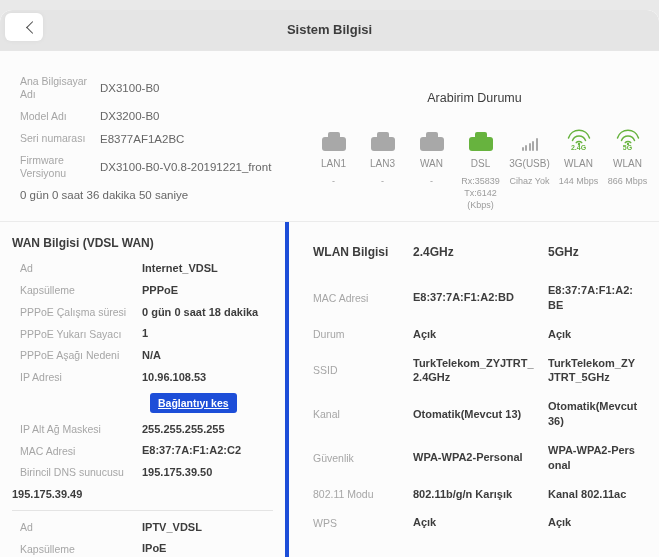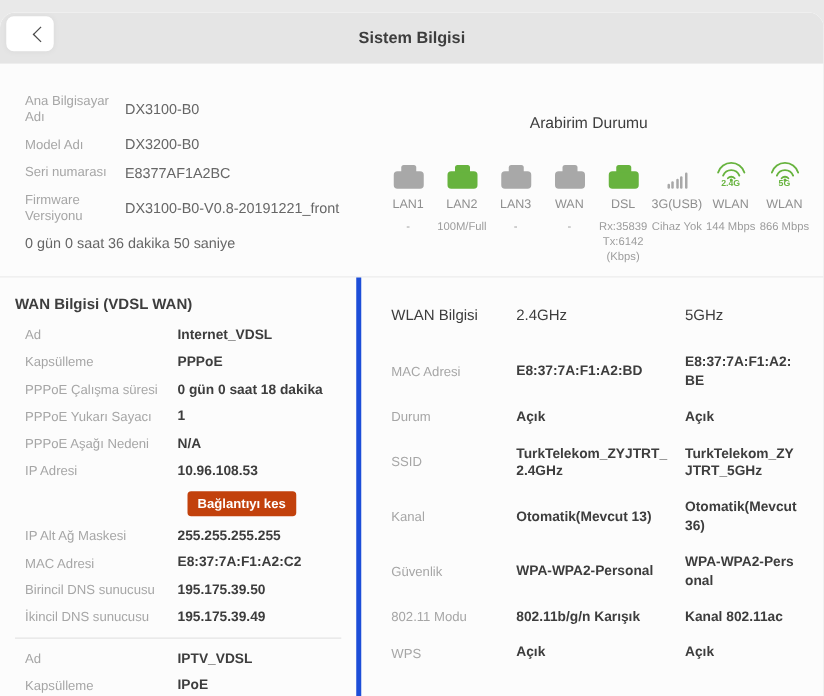"LAN2" div.if-item { html: <div> <div> <div></div> </div> <div>LAN2</div> <div> <span>100M/Full</span> </div> </div> -> none }
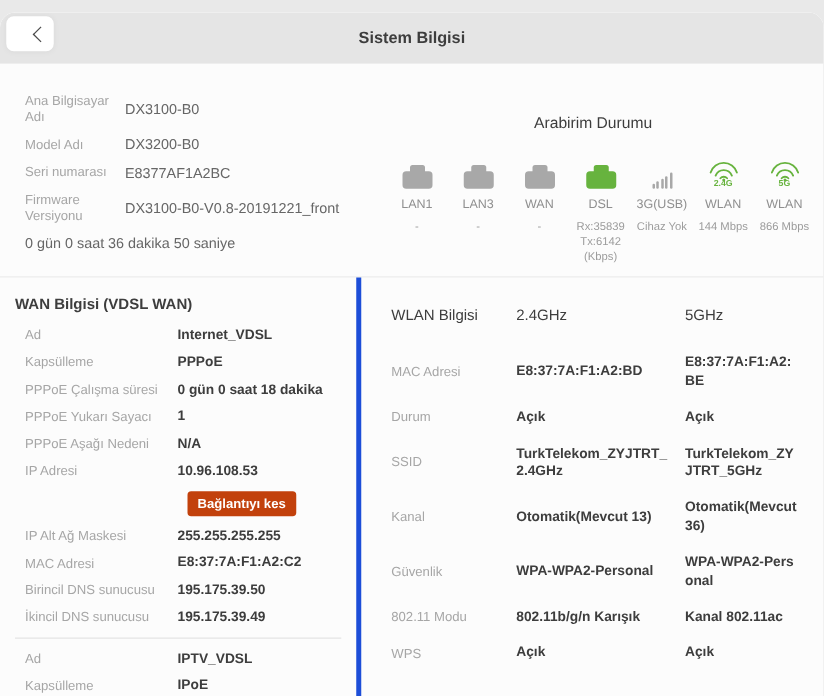"WLAN Bilgisi" .wlan-head { font-weight: normal -> bold }
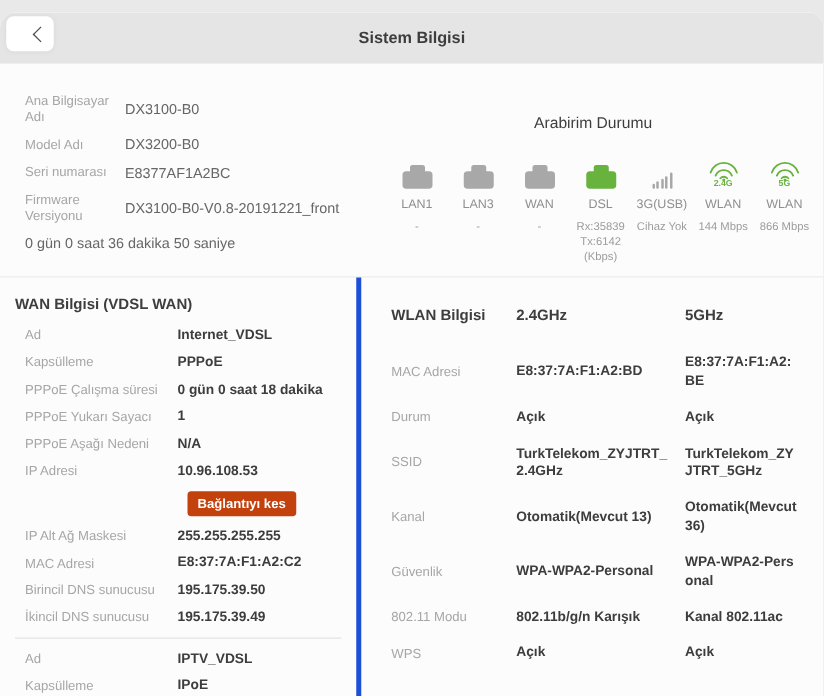"Bağlantıyı kes" .disconnect-btn { background: #c2410c -> #1d4ed8; text-decoration: none -> underline }
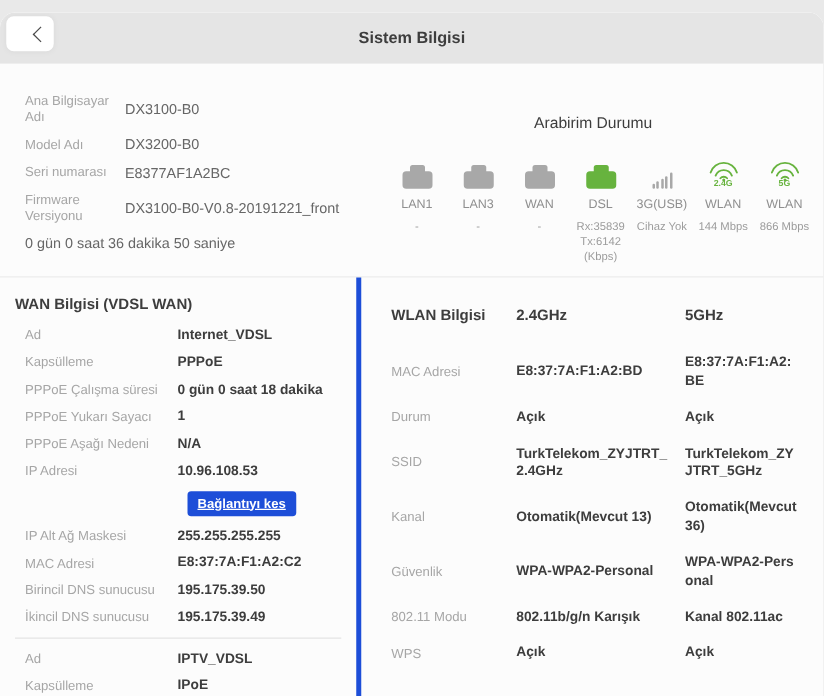"İkincil DNS sunucusu" div.kv-label { html: <div>İkincil DNS sunucusu</div> -> none }
